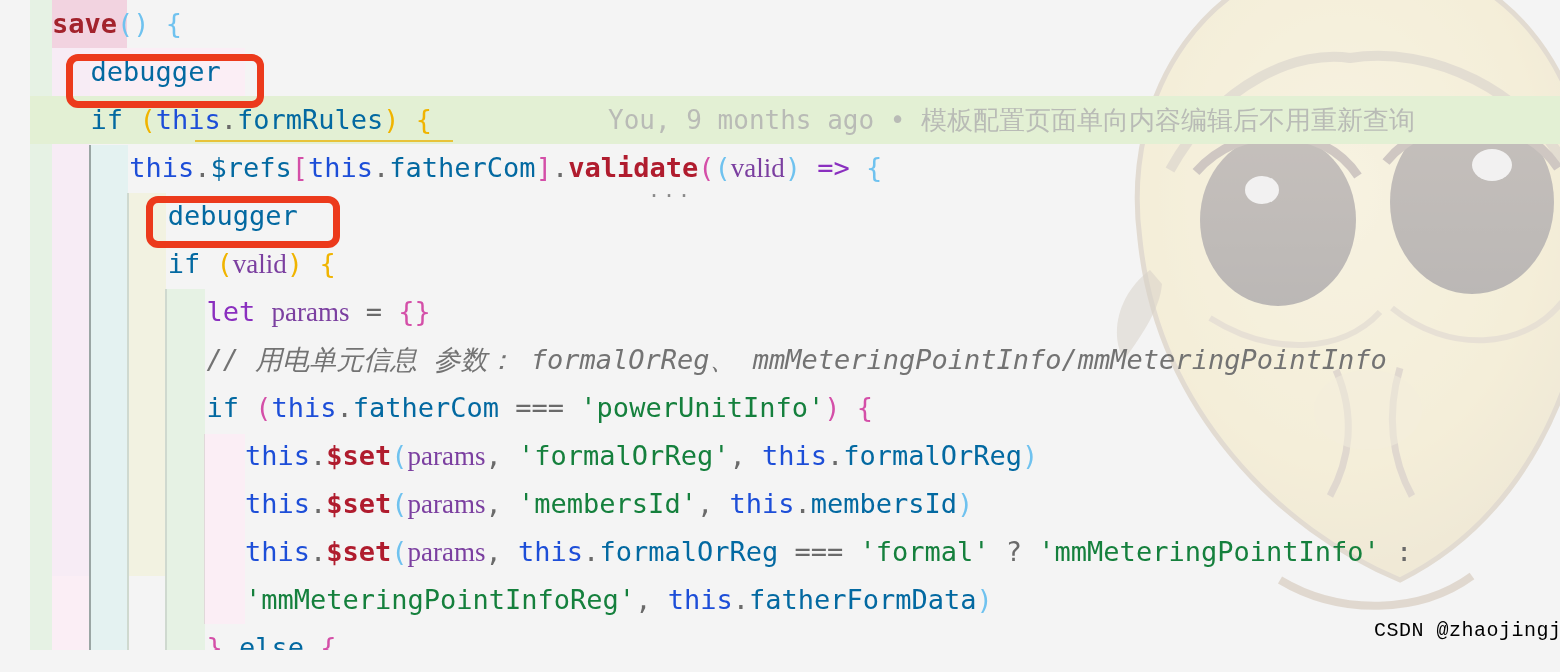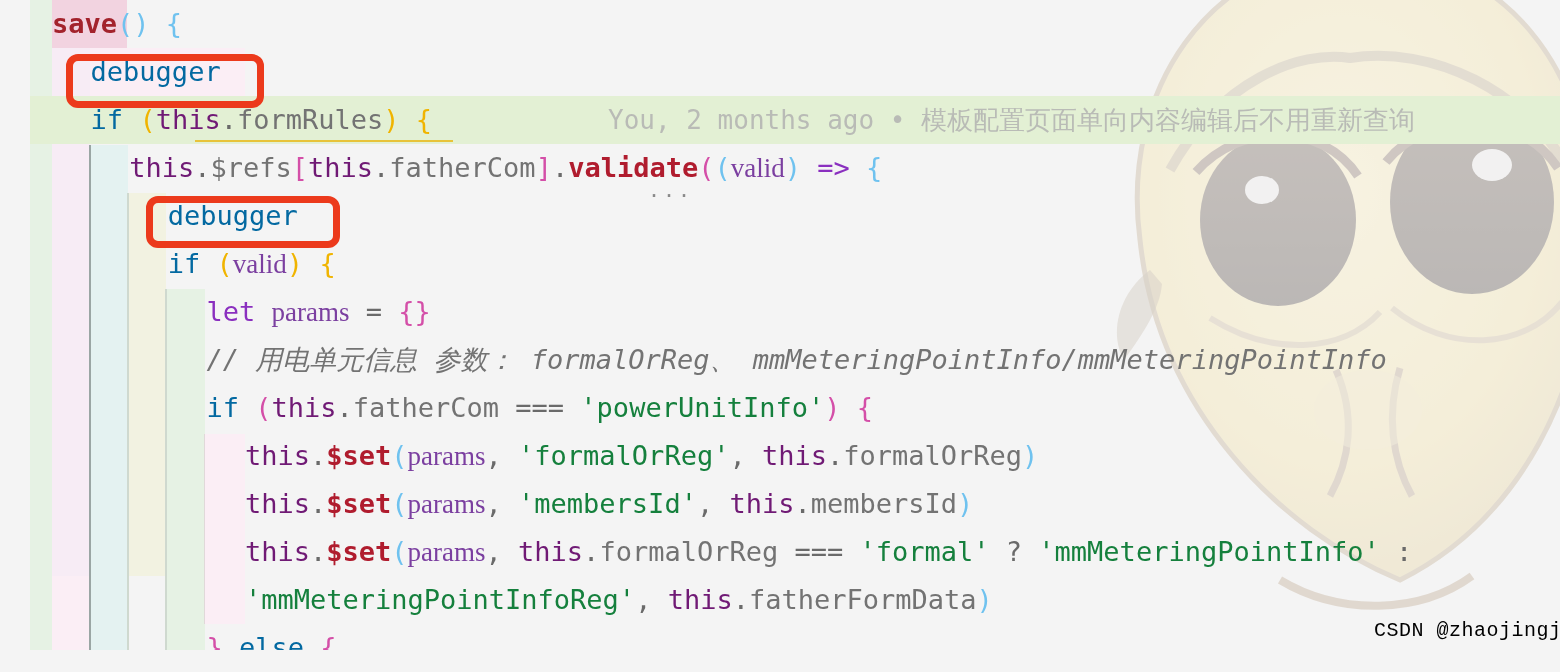"this" .this { color: #701a75 -> #1d4ed8 }
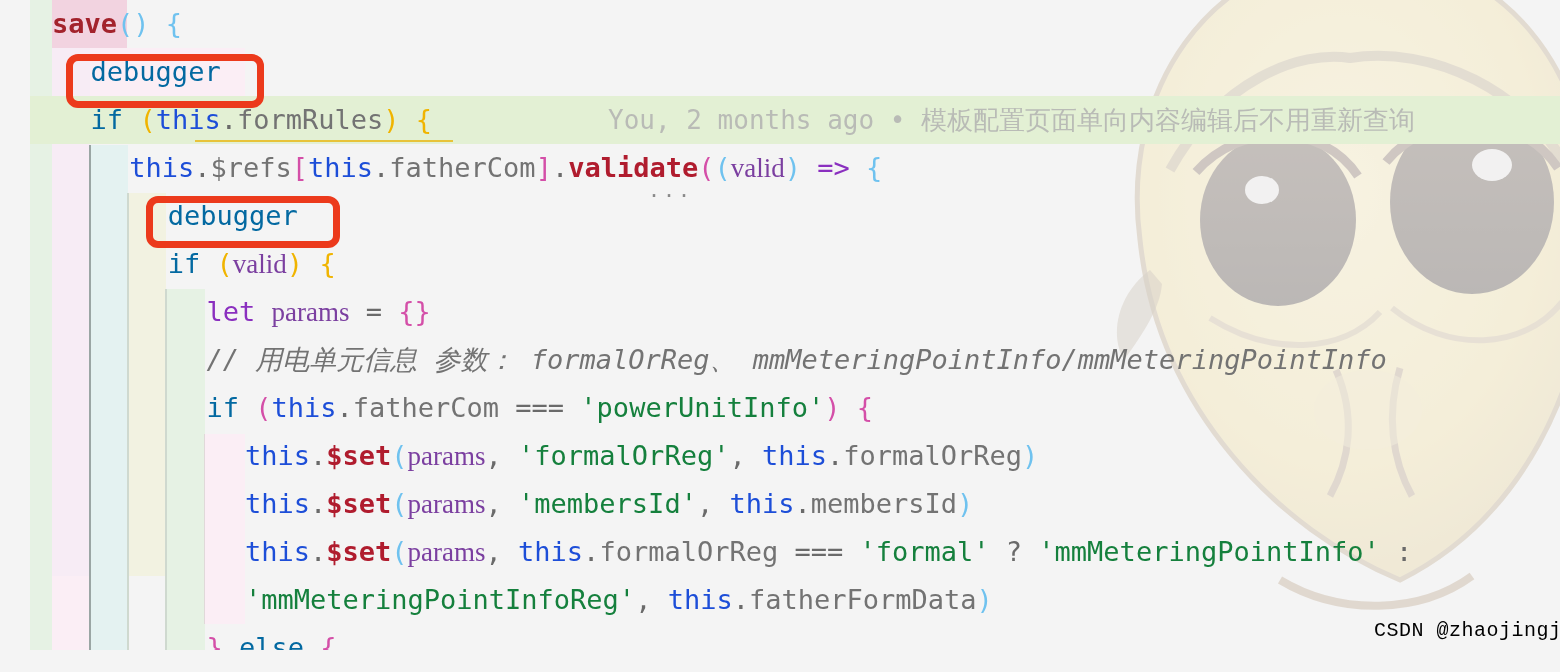"formRules" .prop { color: #737373 -> #0369a1 }
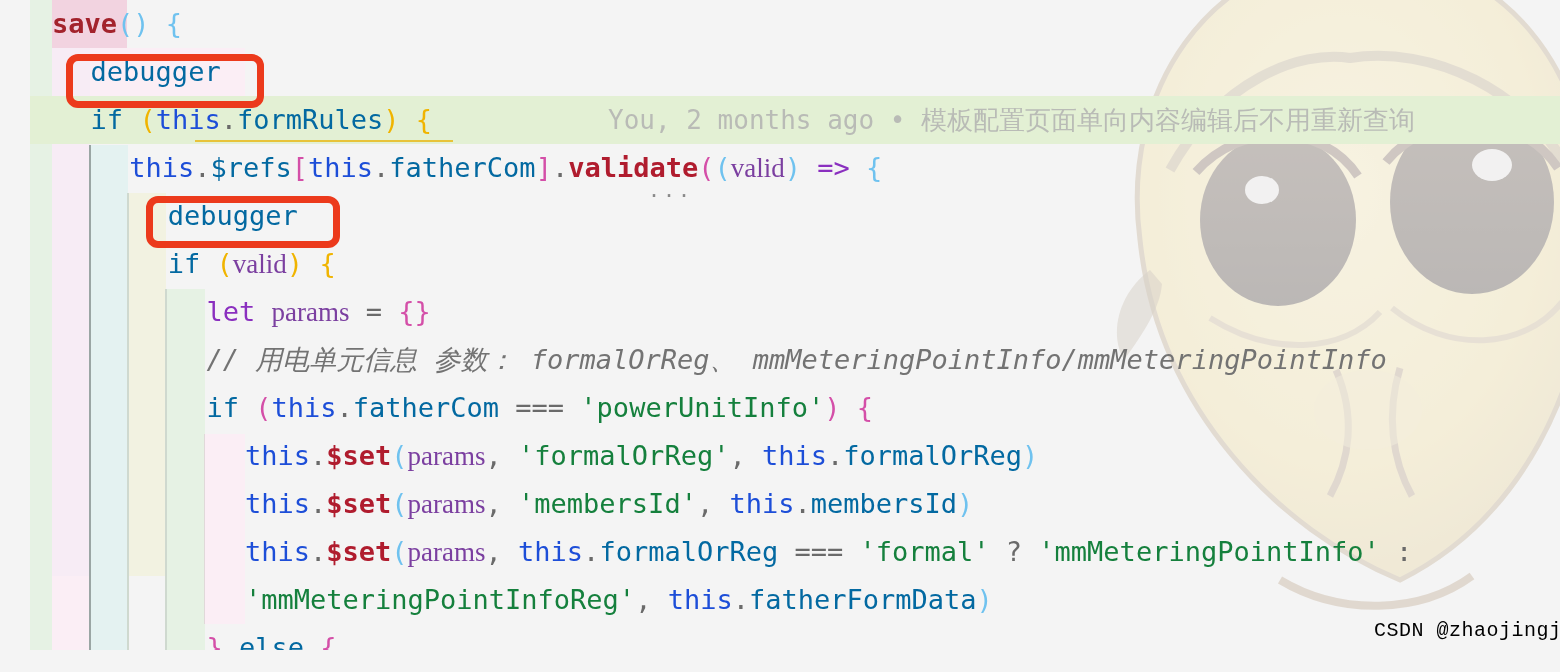"You, 2 months ago •" span { text: 2 -> 9 }
